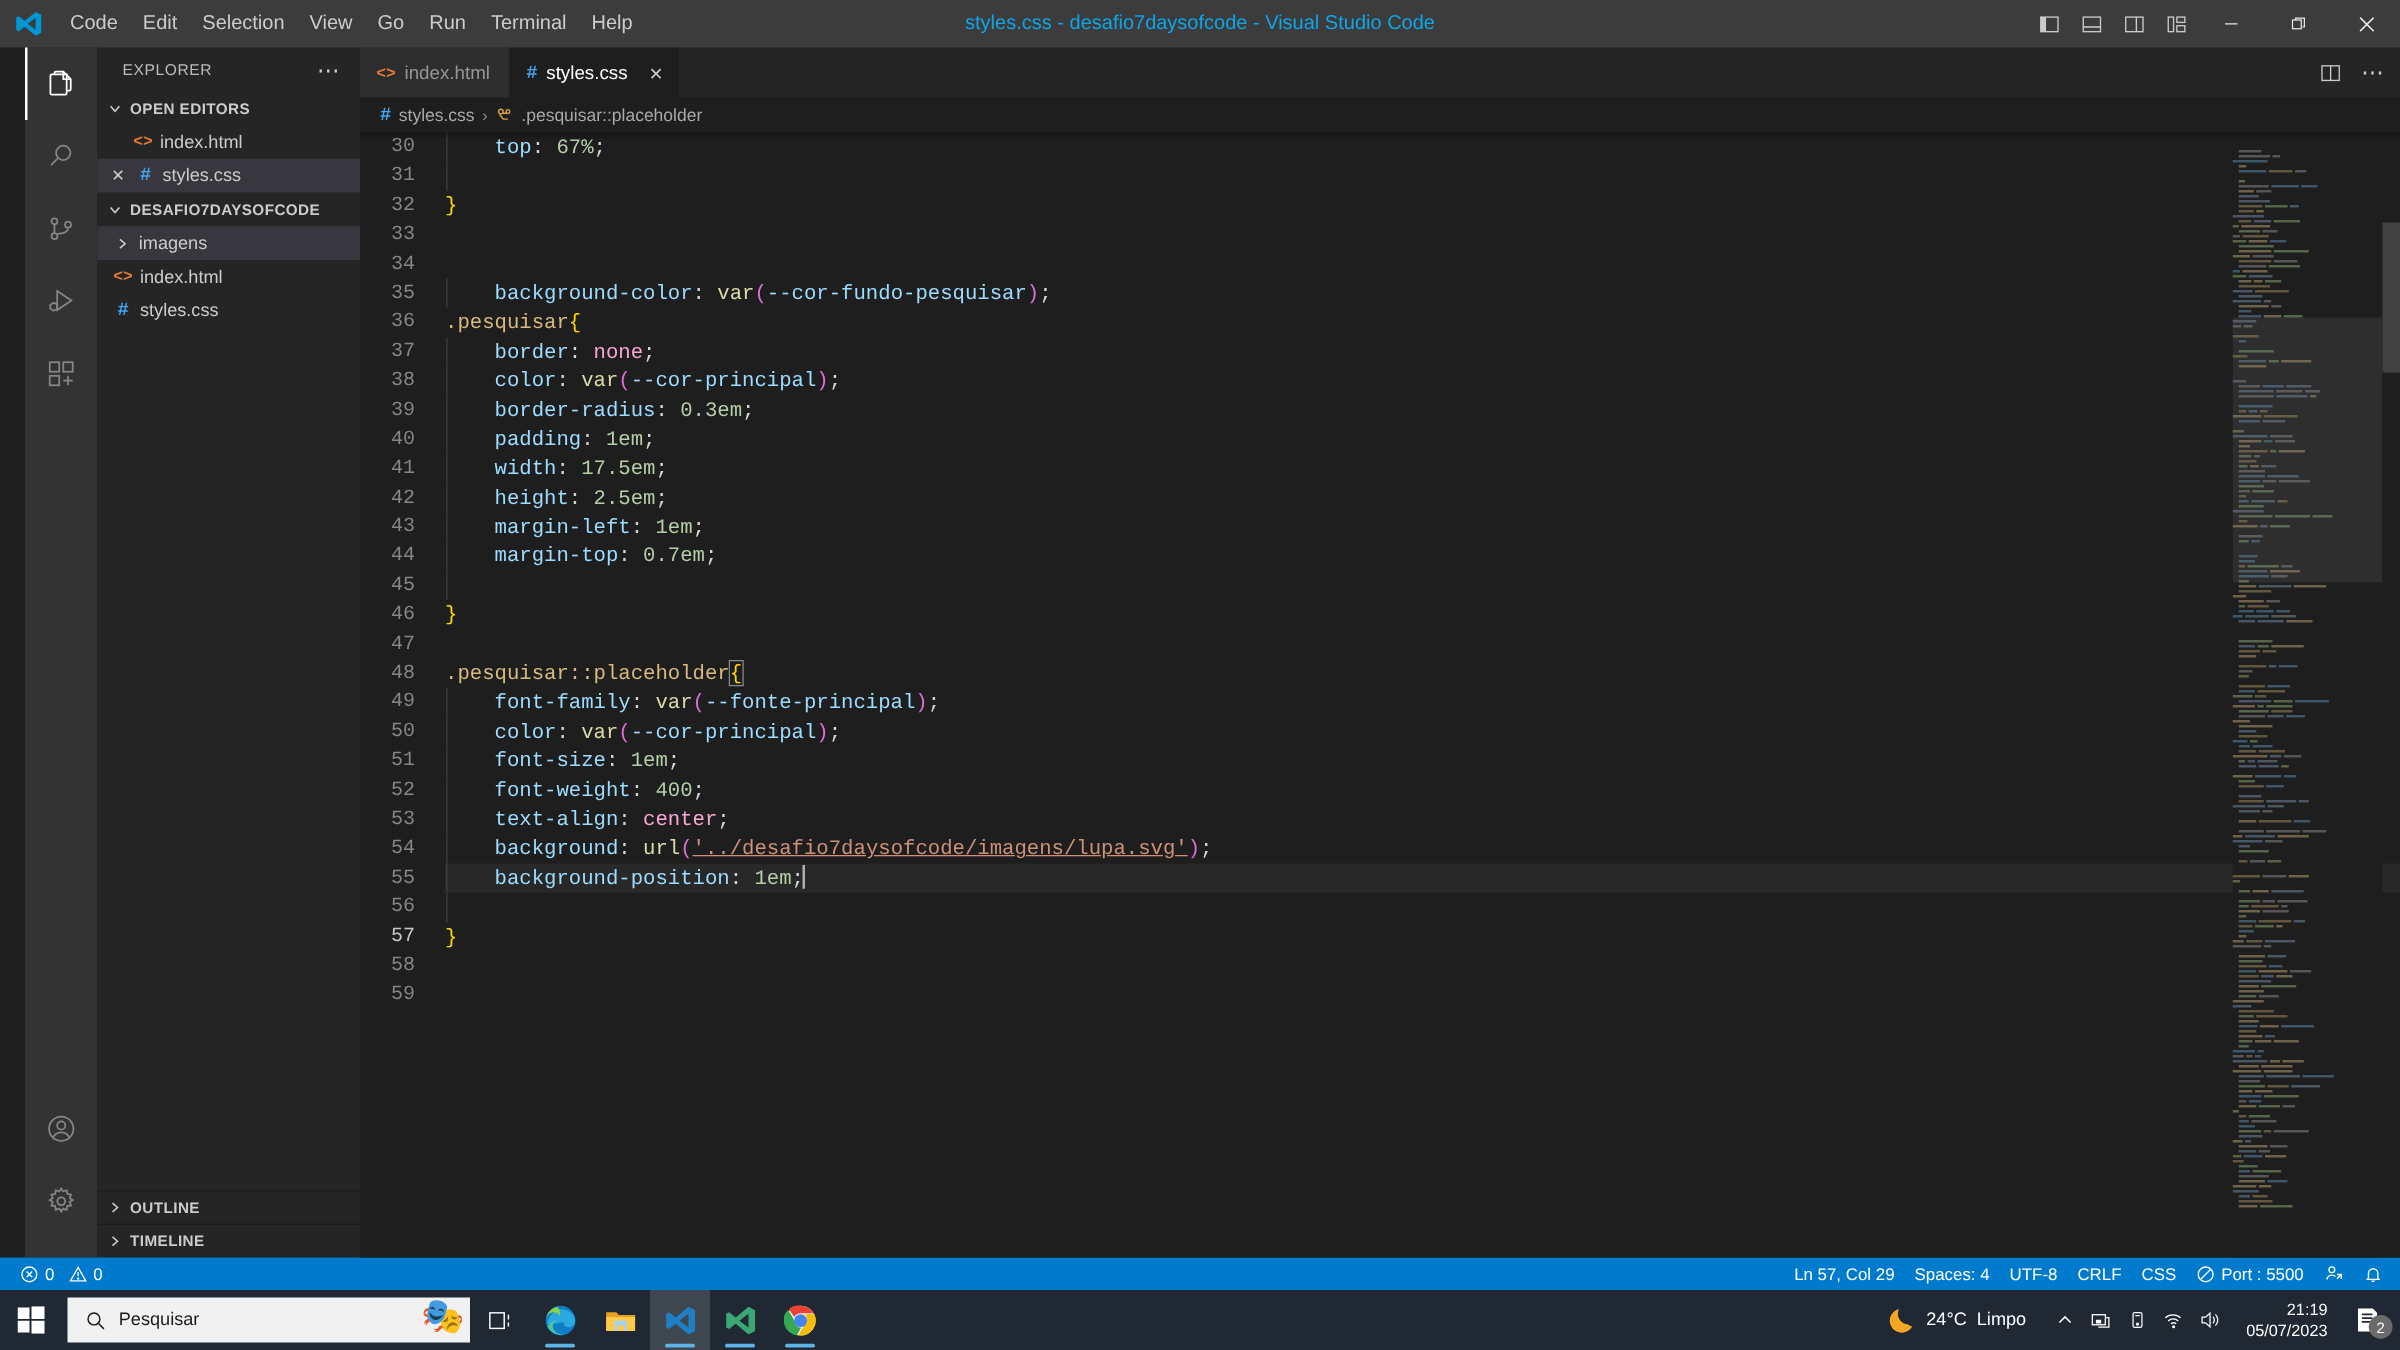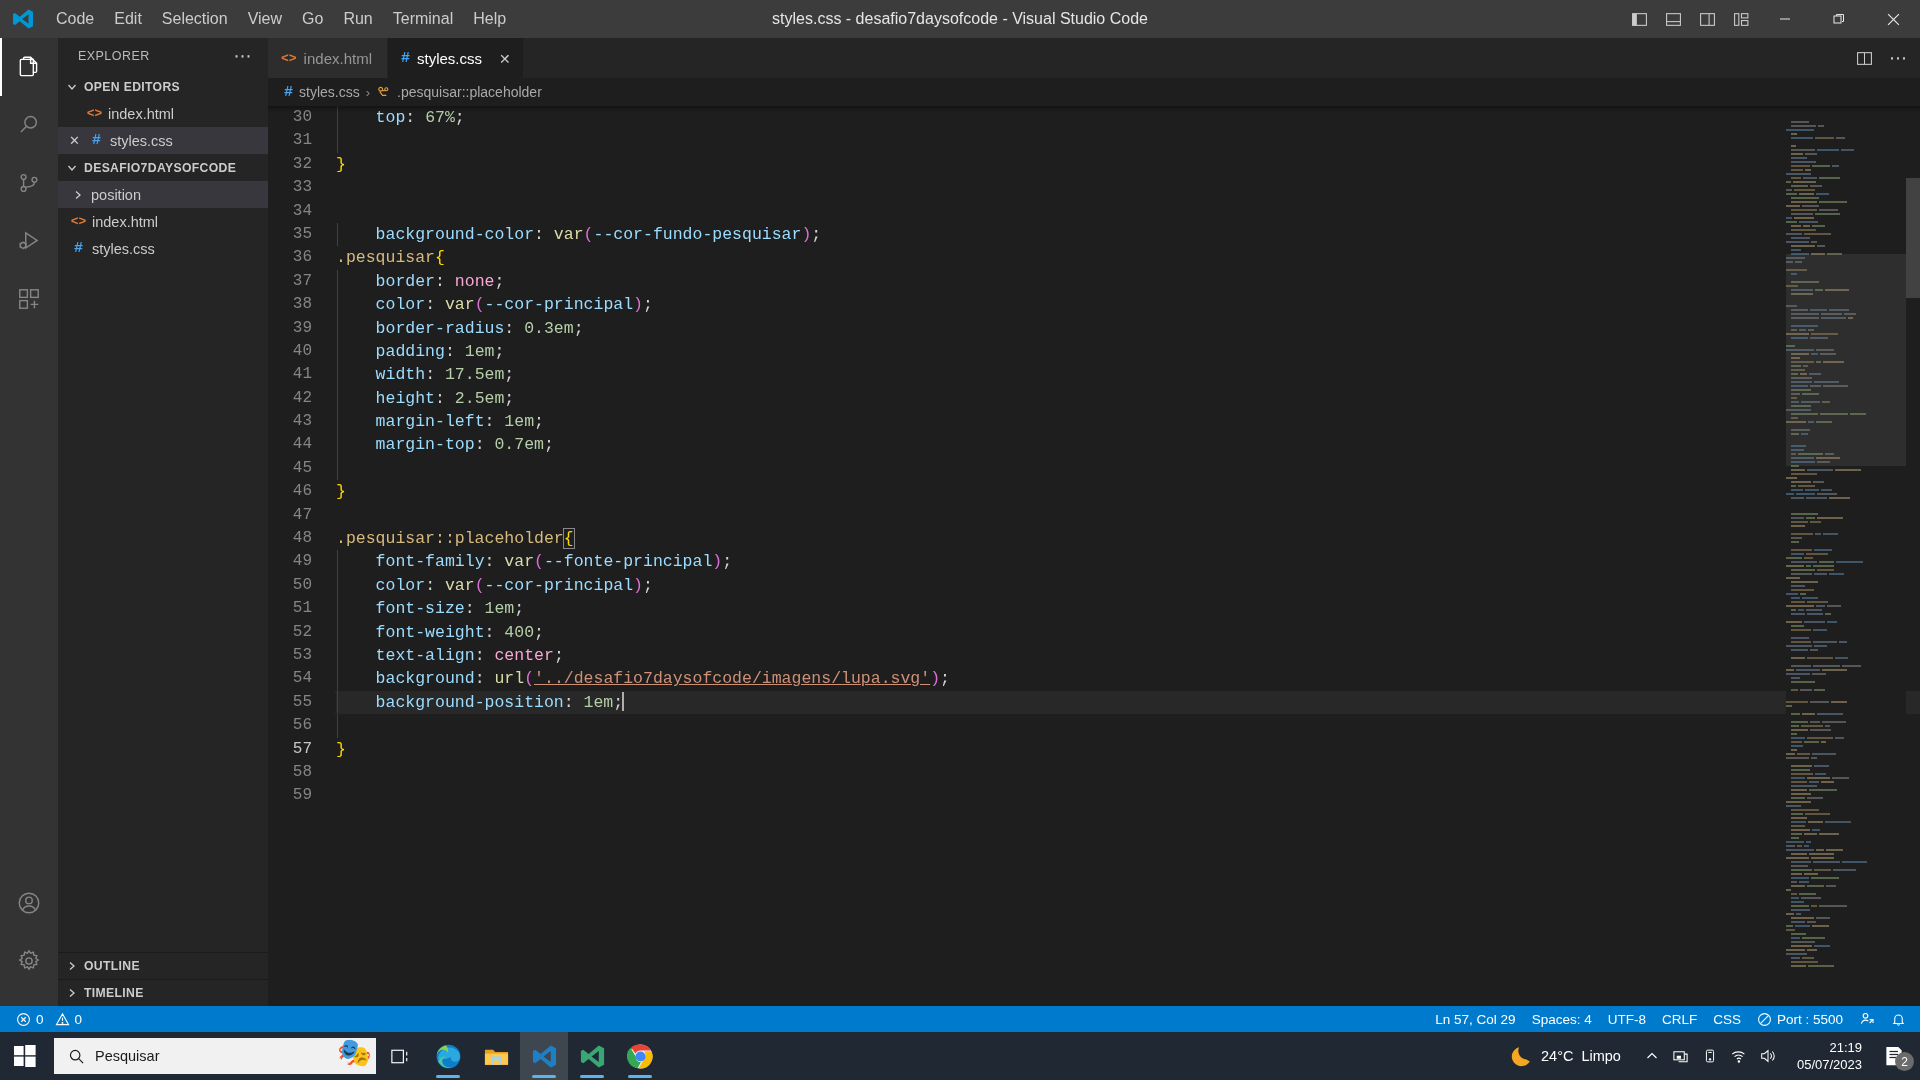"styles.css - desafio7daysofcode - Visual" .title-center { color: #e5e5e5 -> #0ea5e9 }
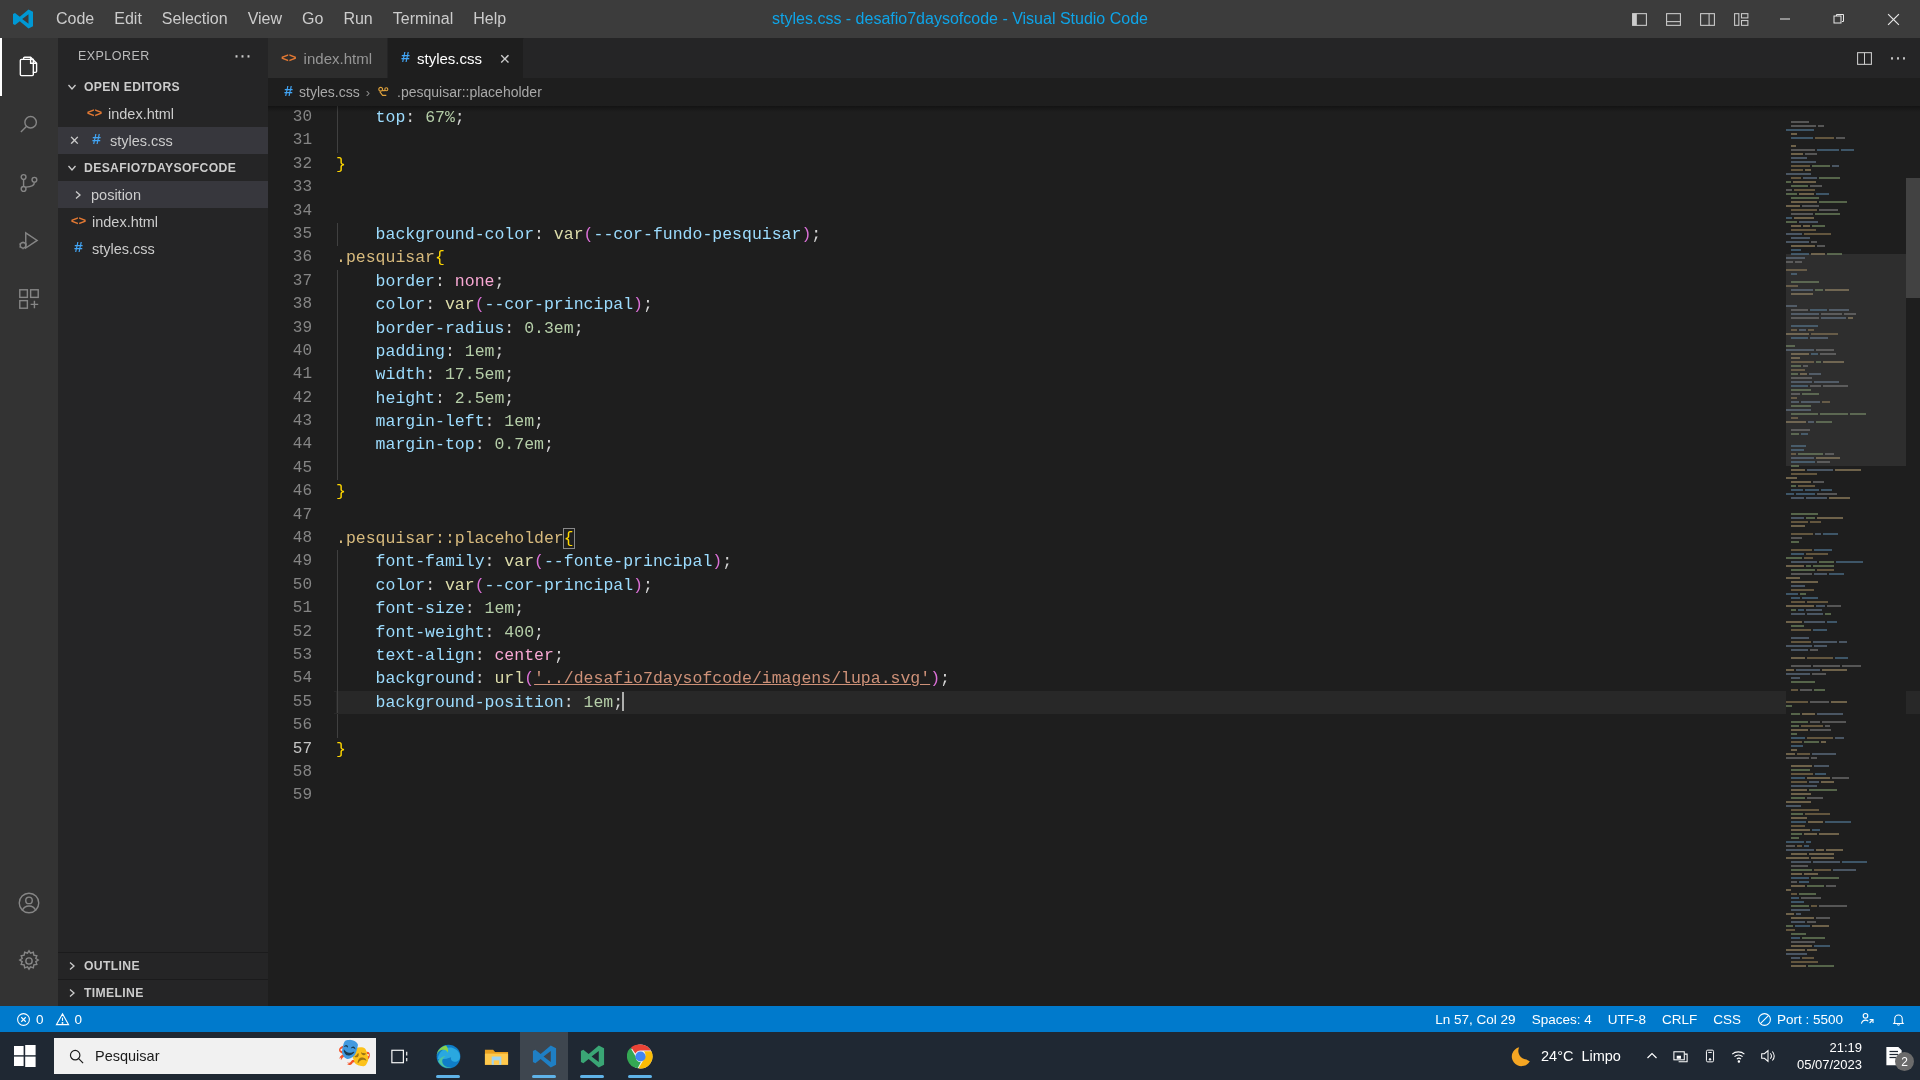"EXPLORER" .mainrow { padding-left: none -> 20px }
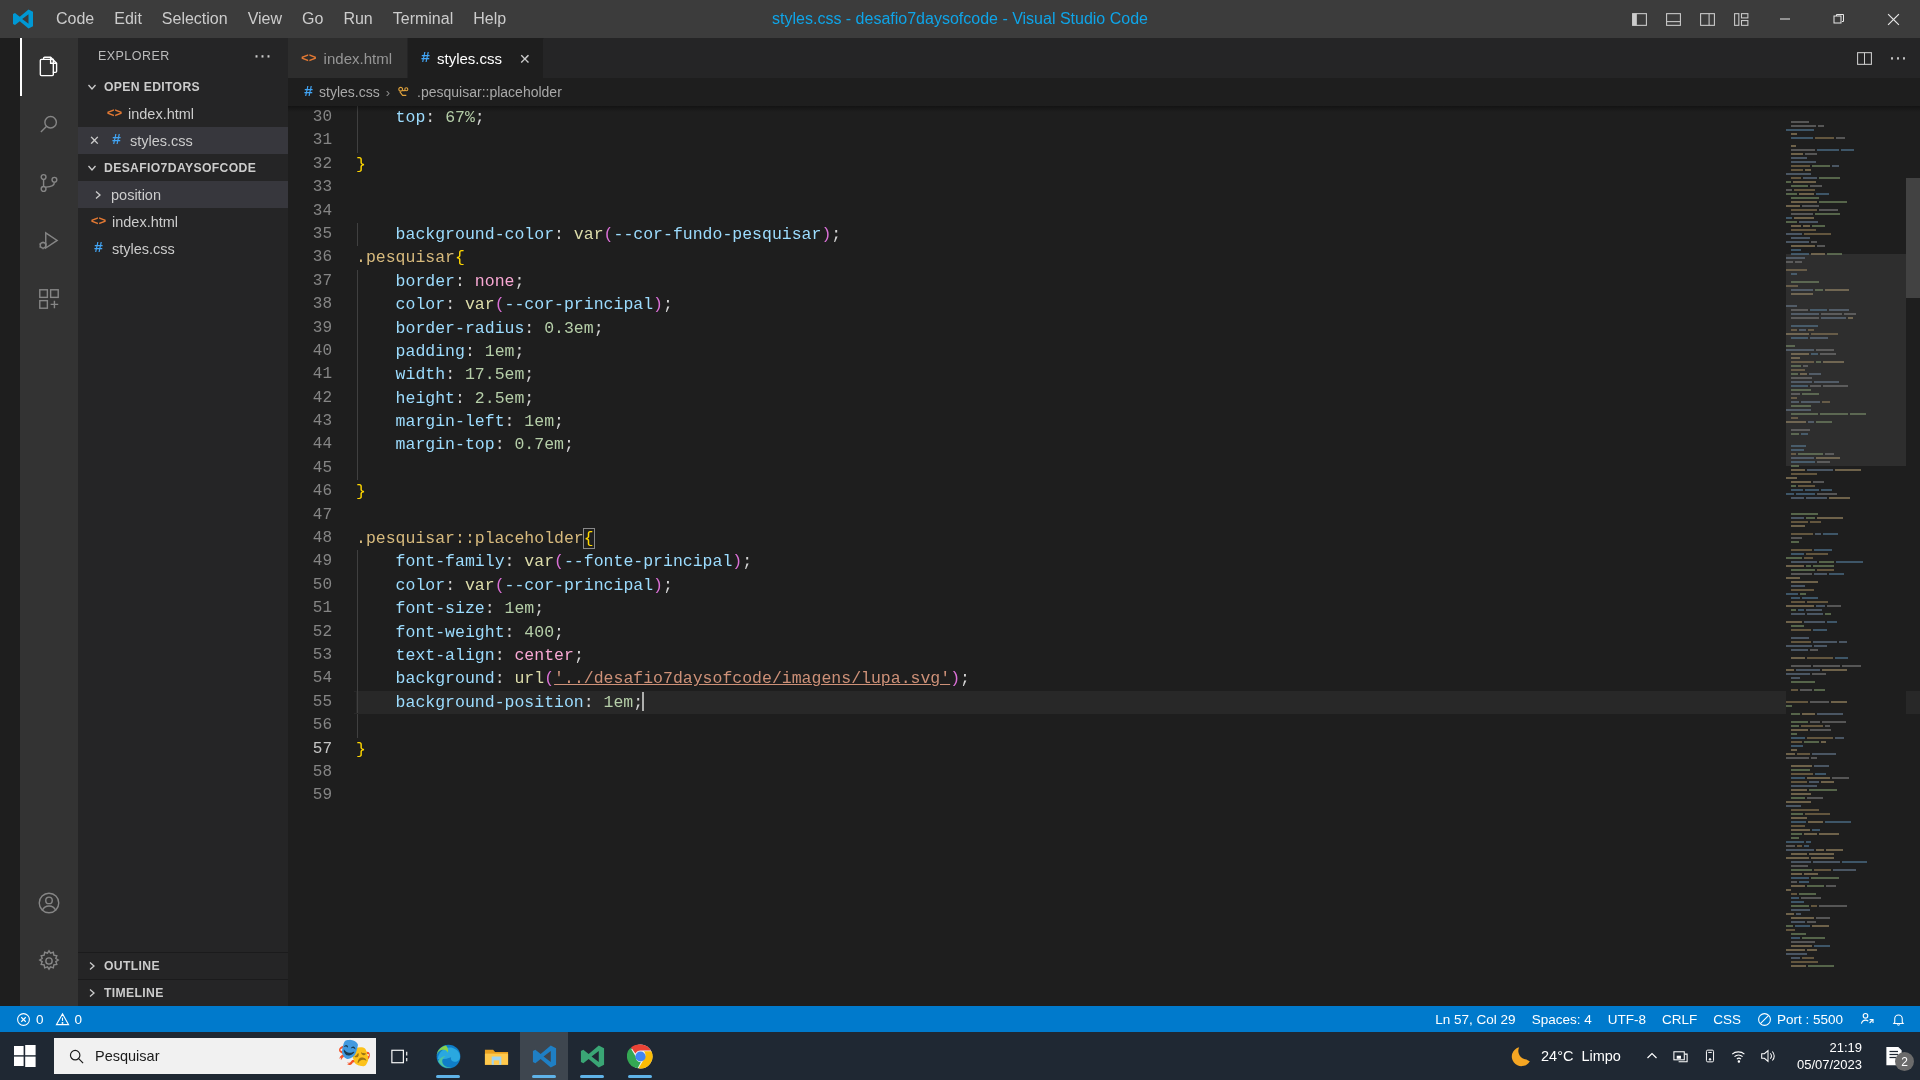"position" span { text: position -> imagens }
